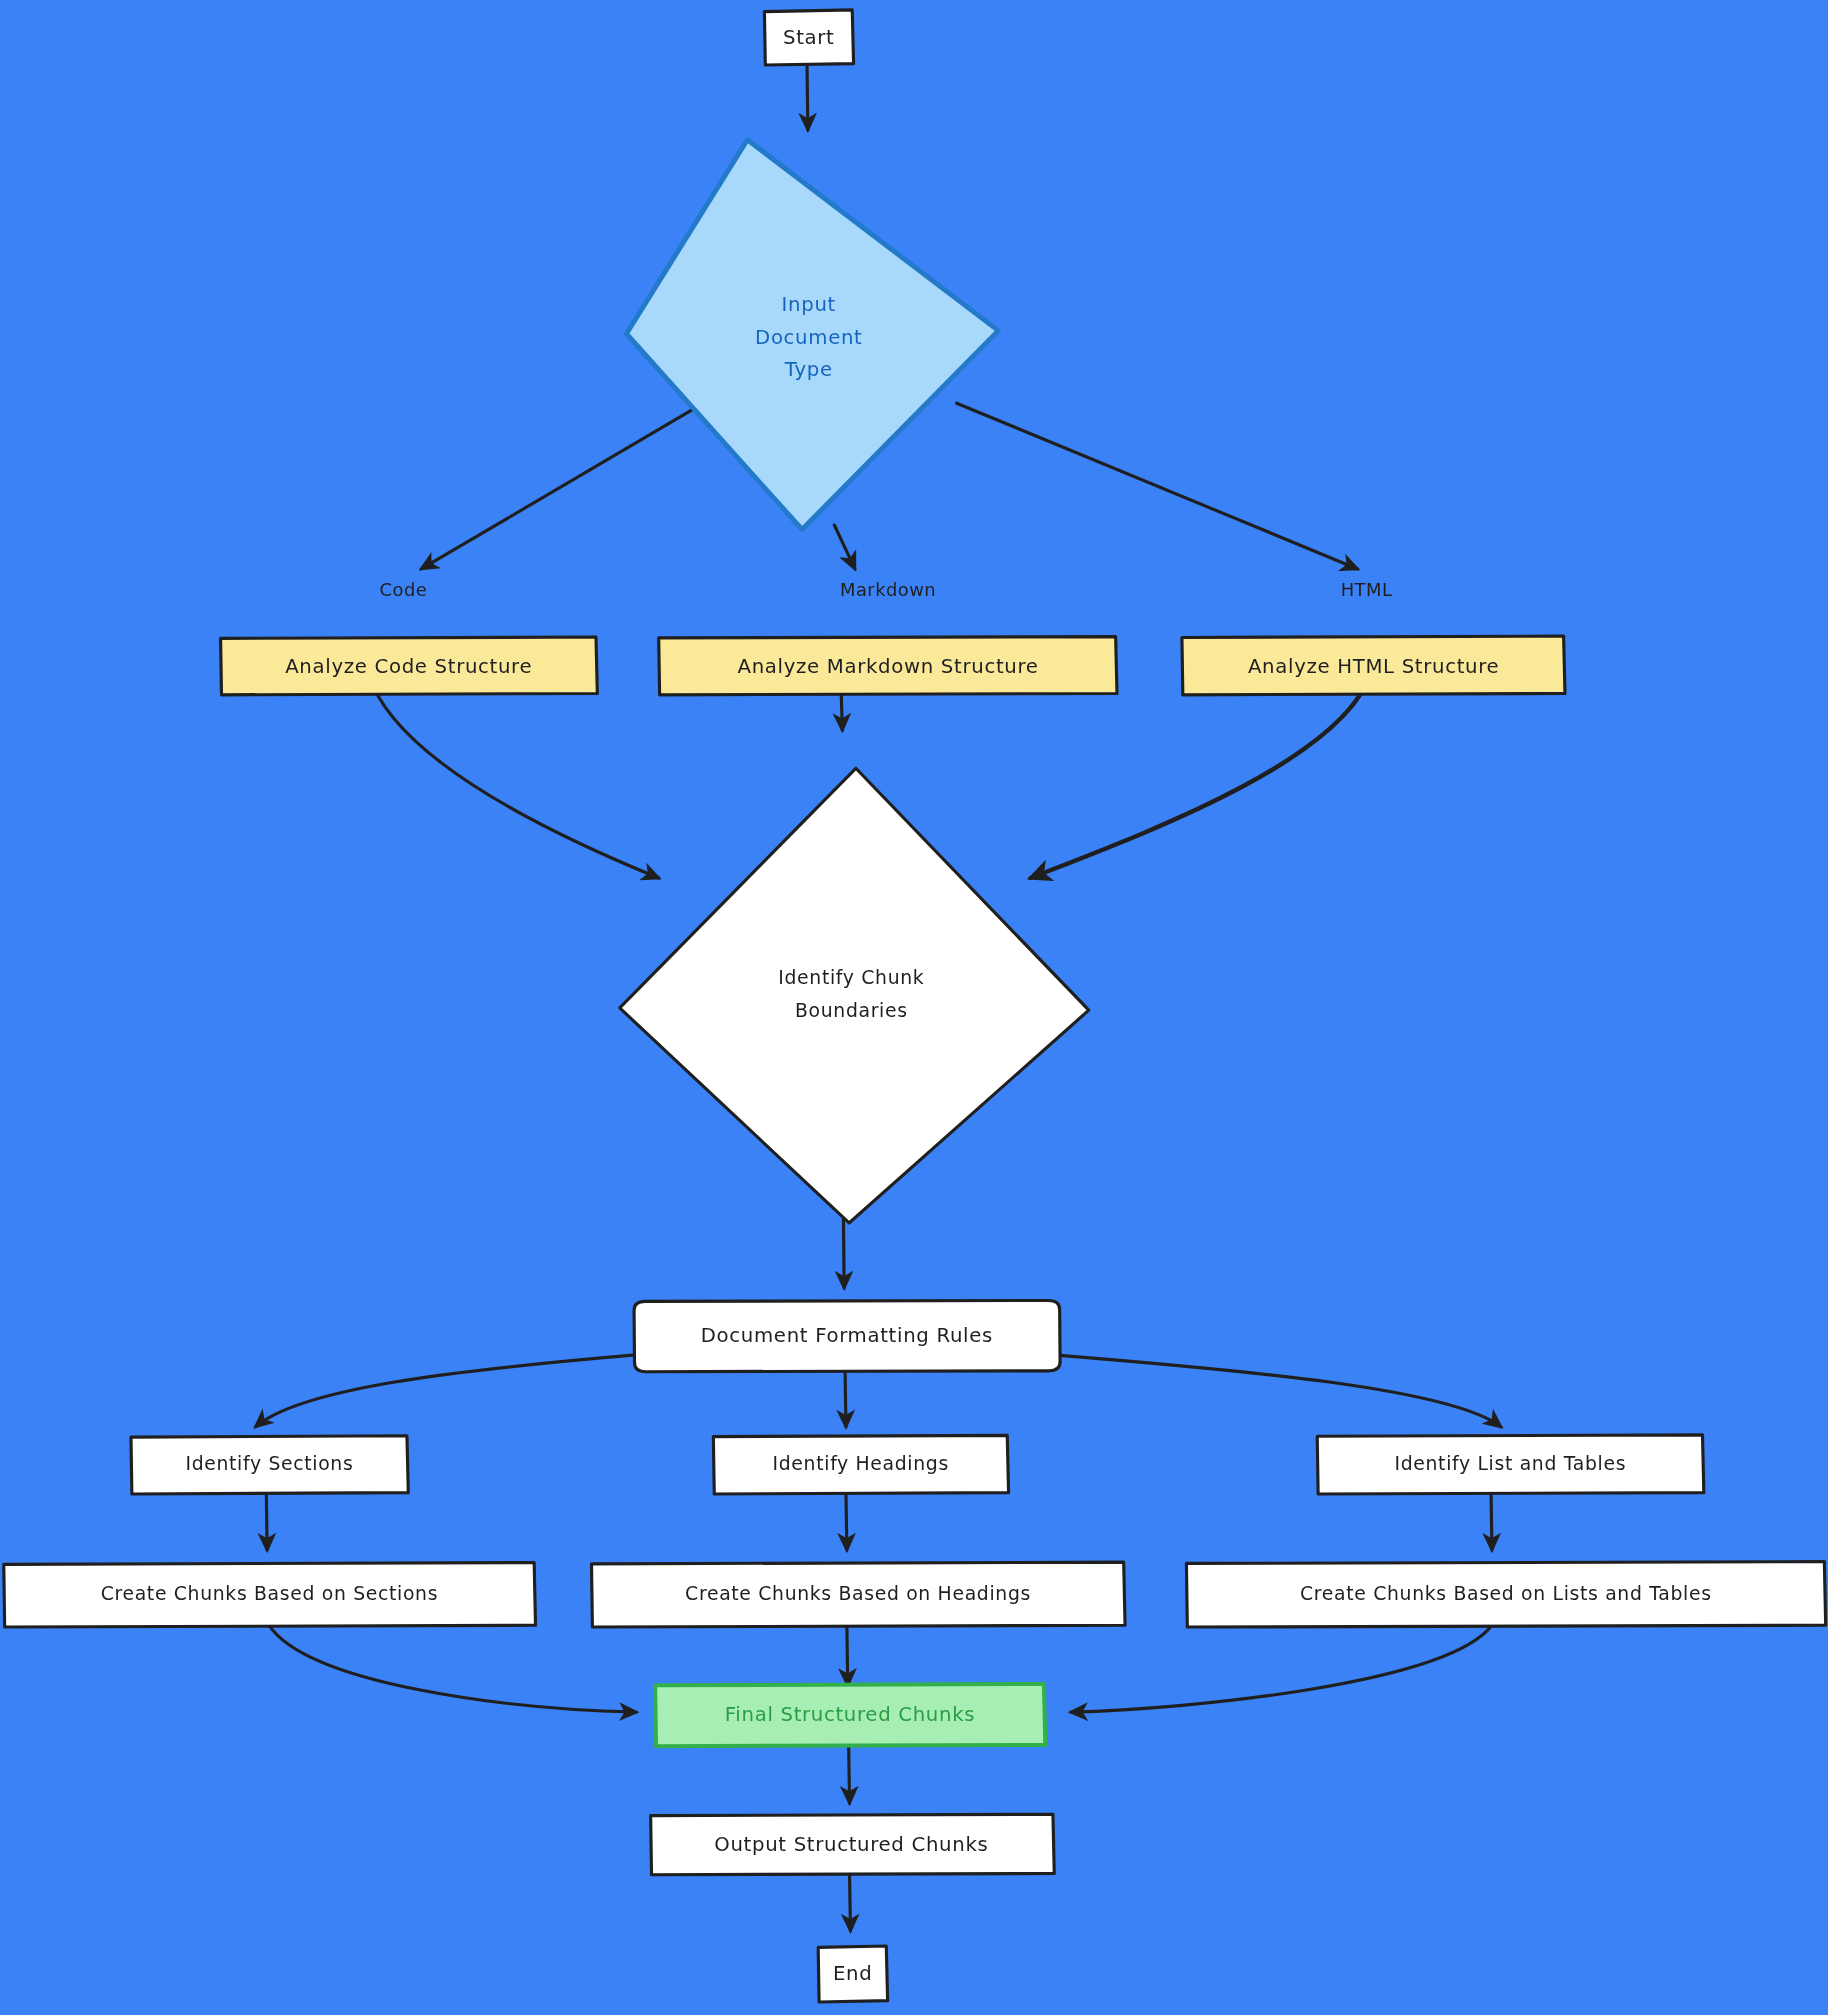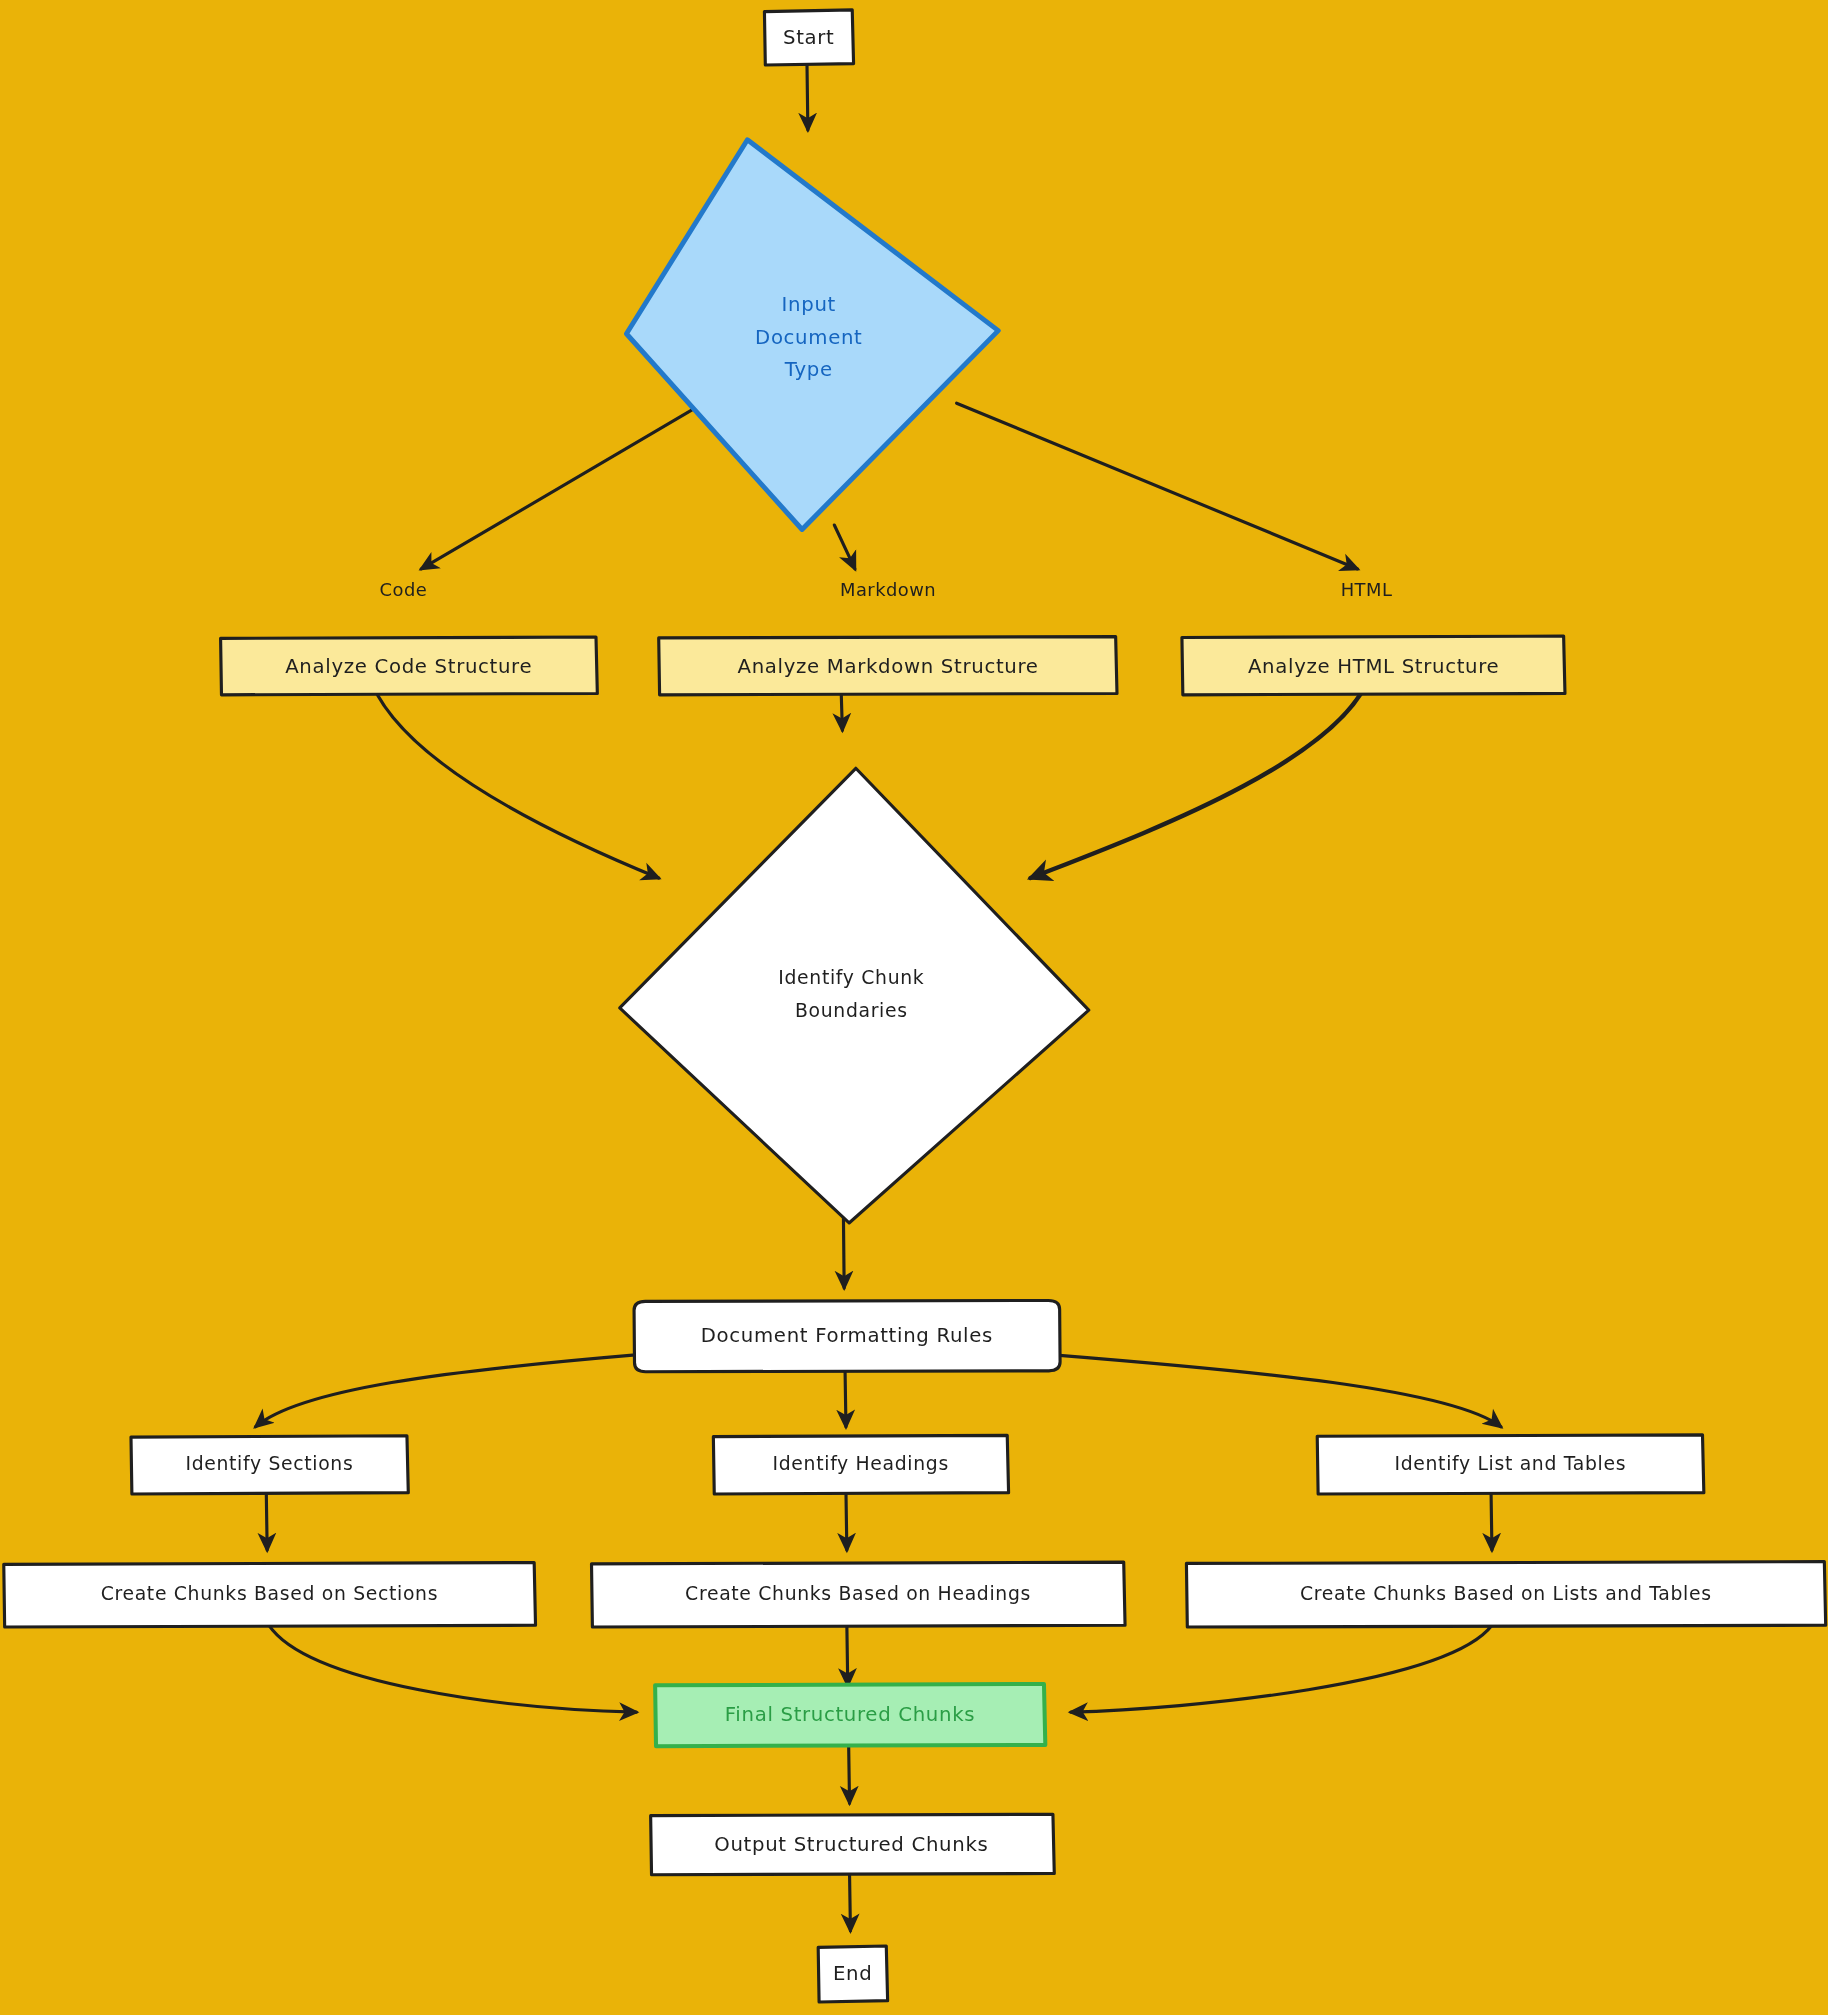"Start" #flowchart-root { background: #eab308 -> #3b82f6 }
